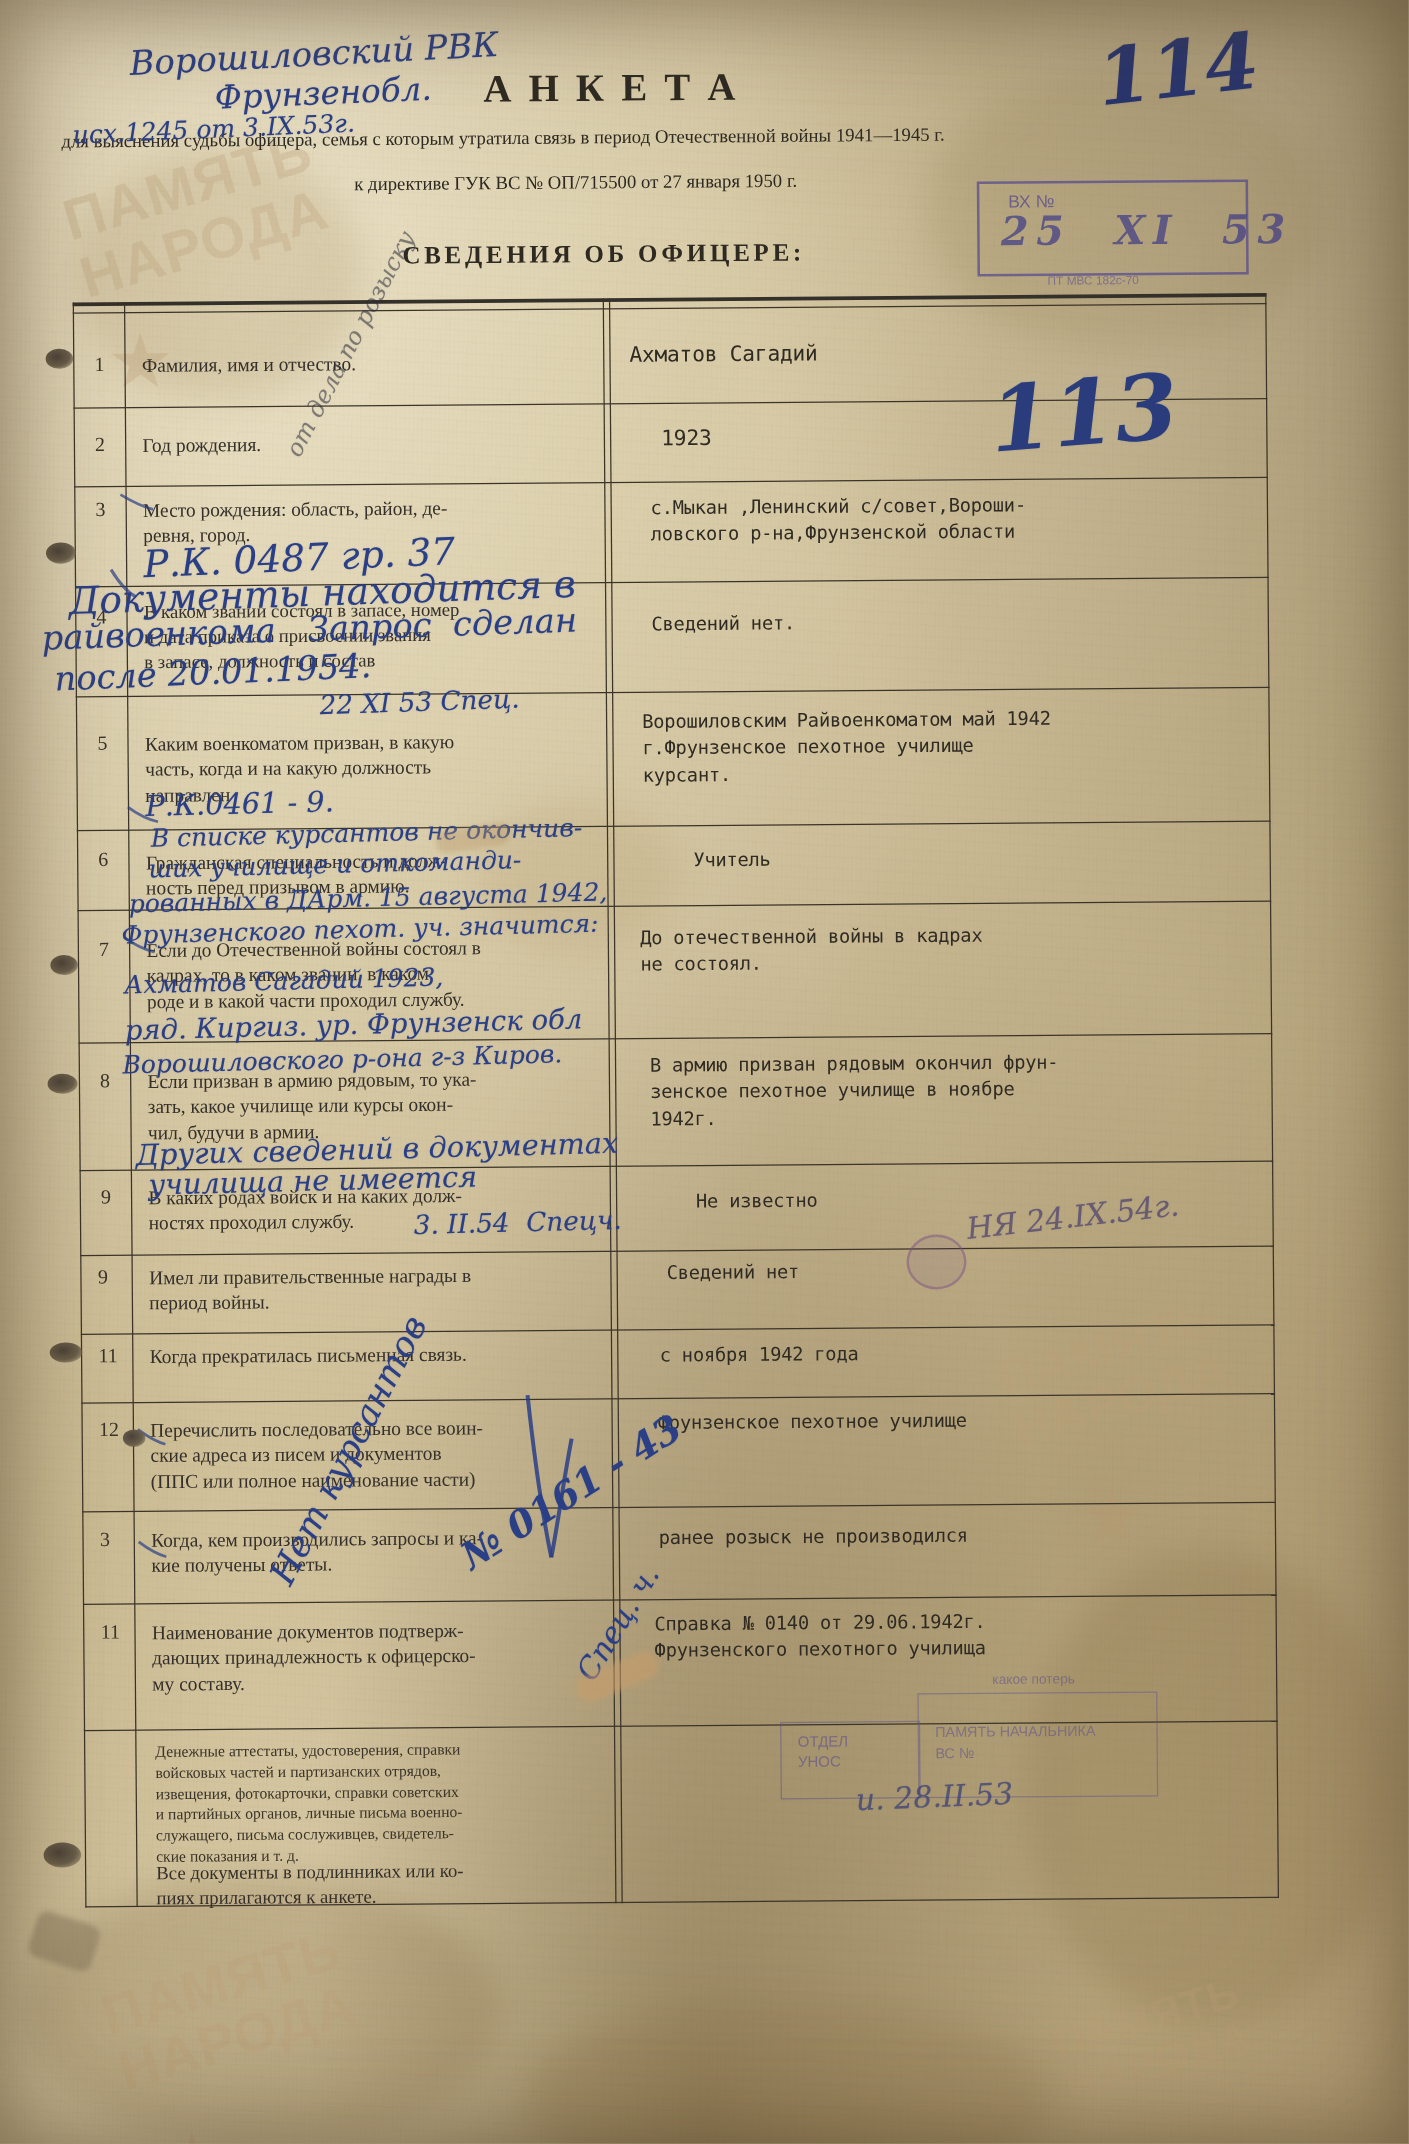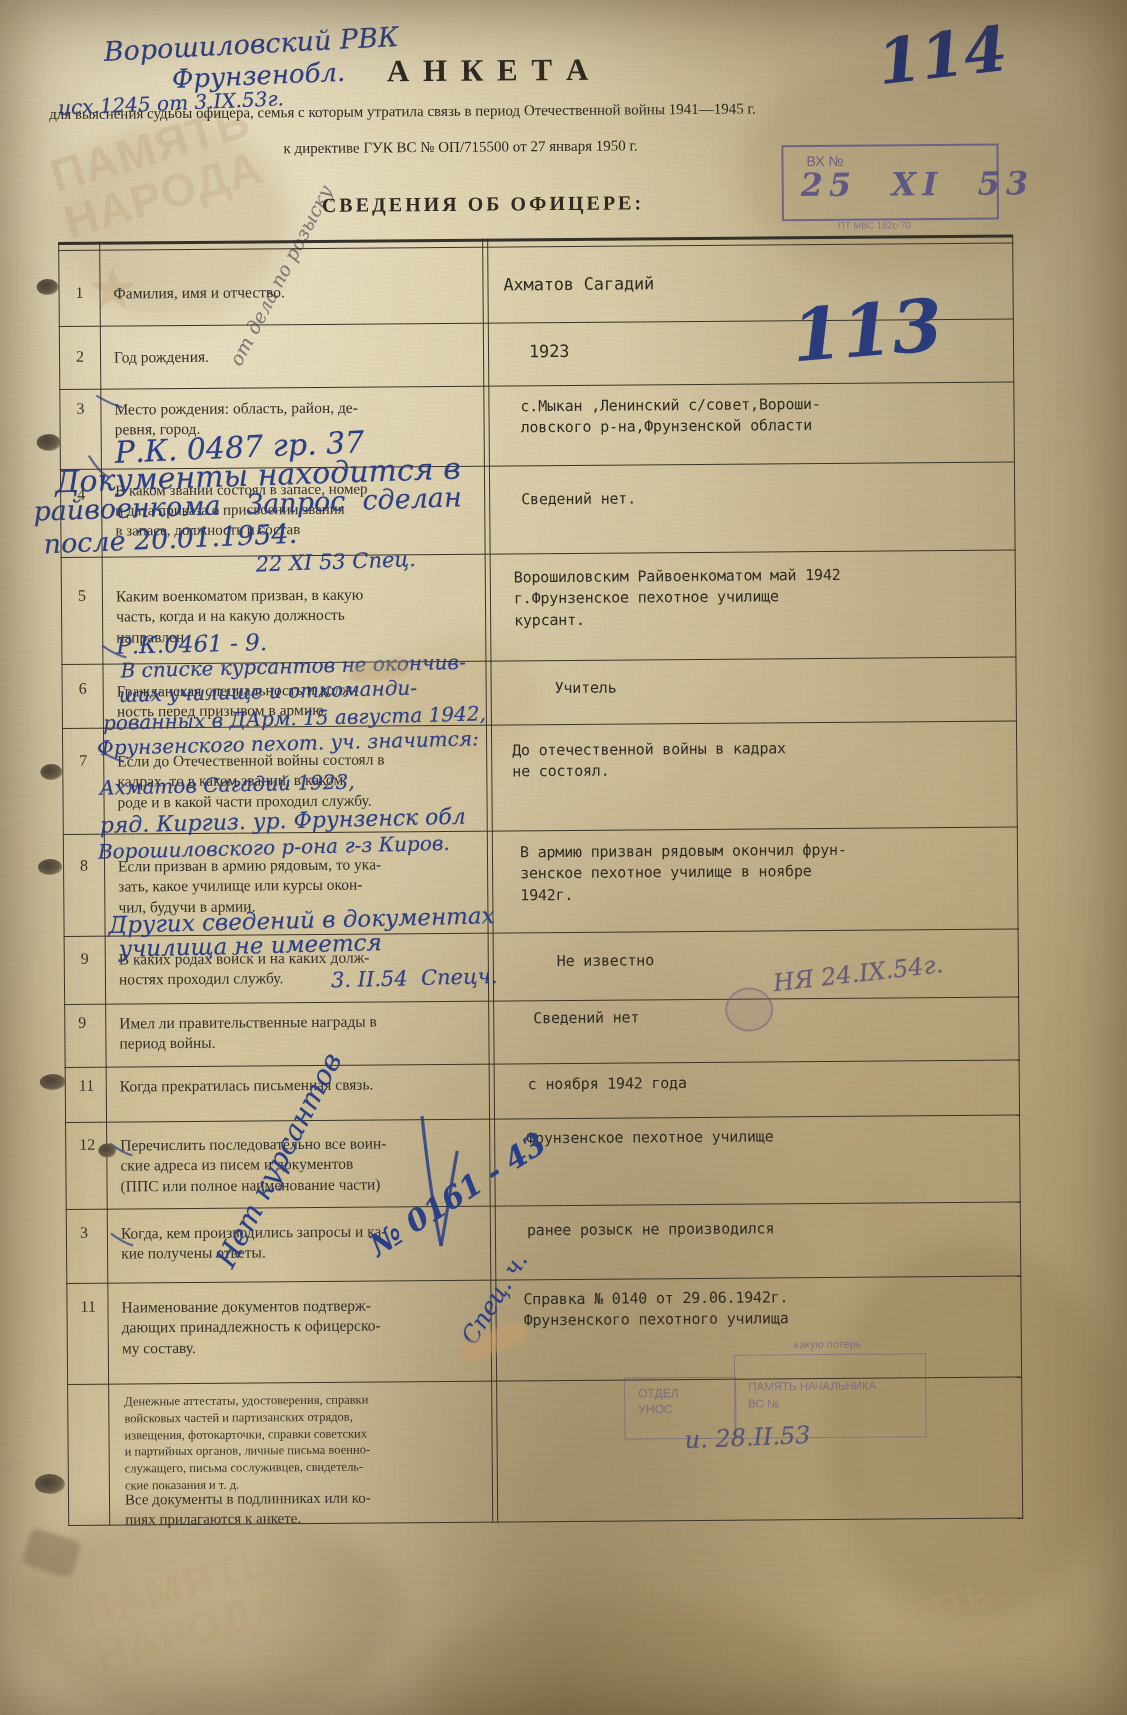"какую потерь" div.stamp-txt { text: какую -> какое }
